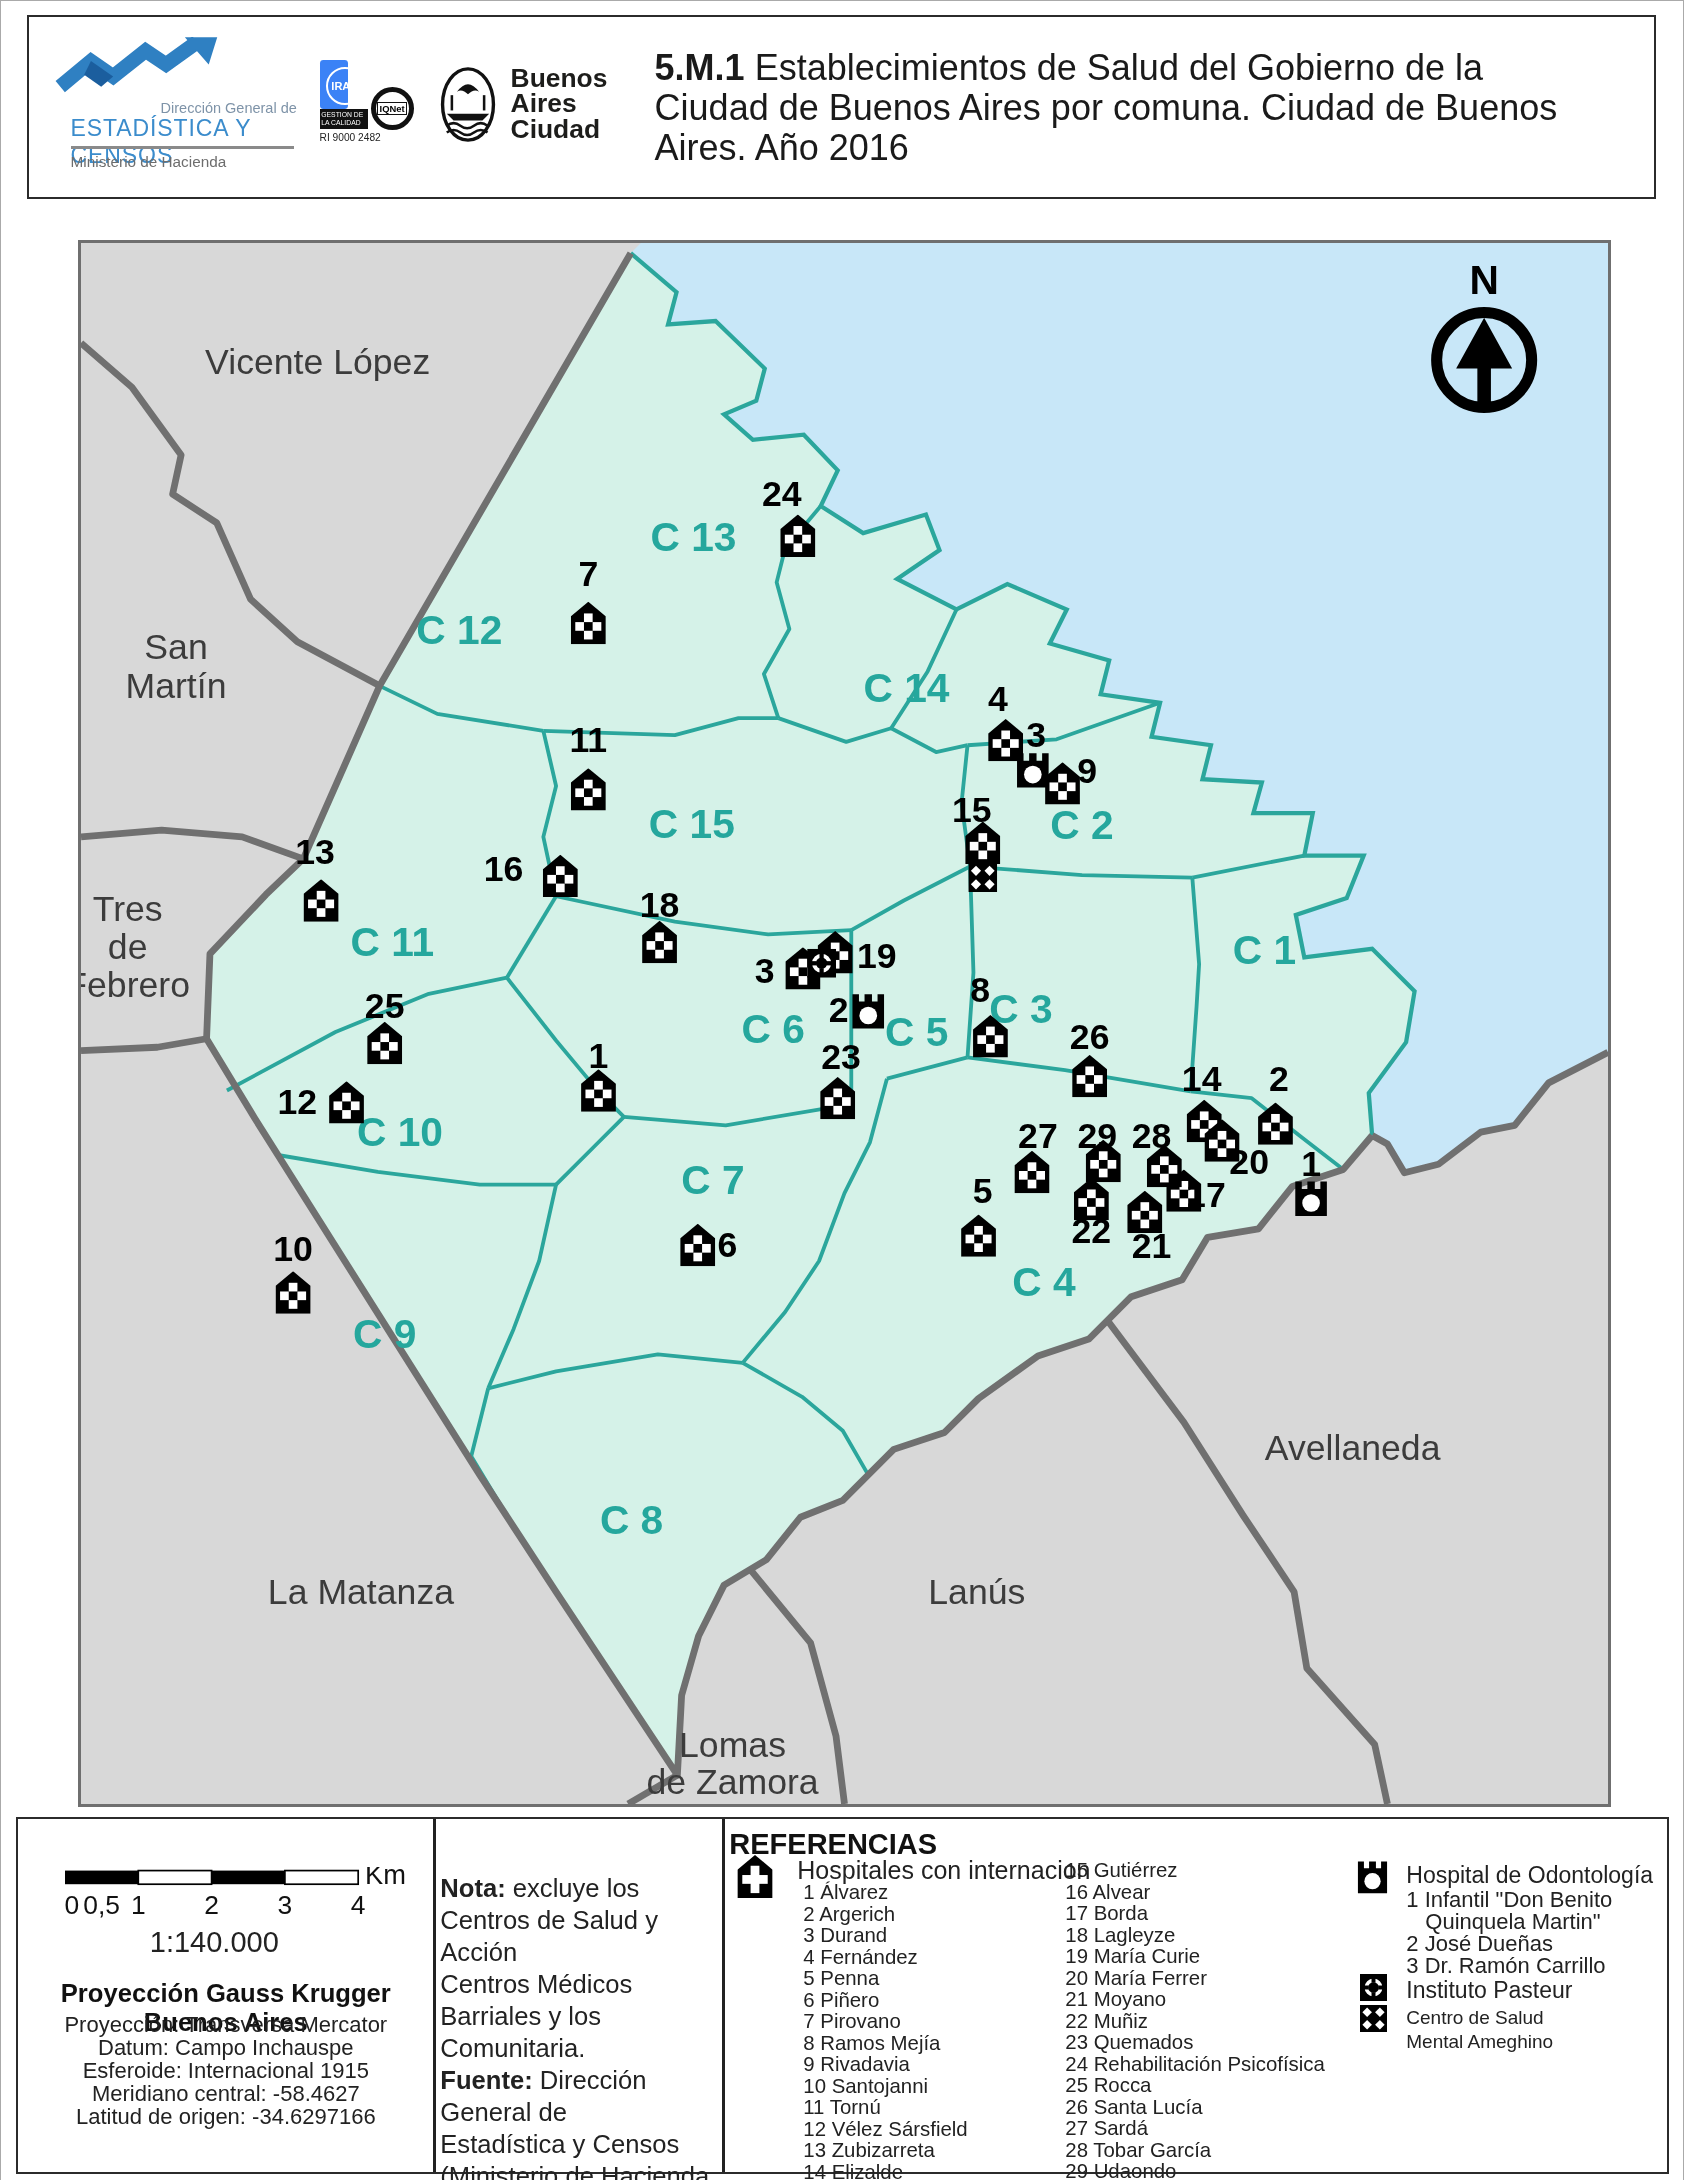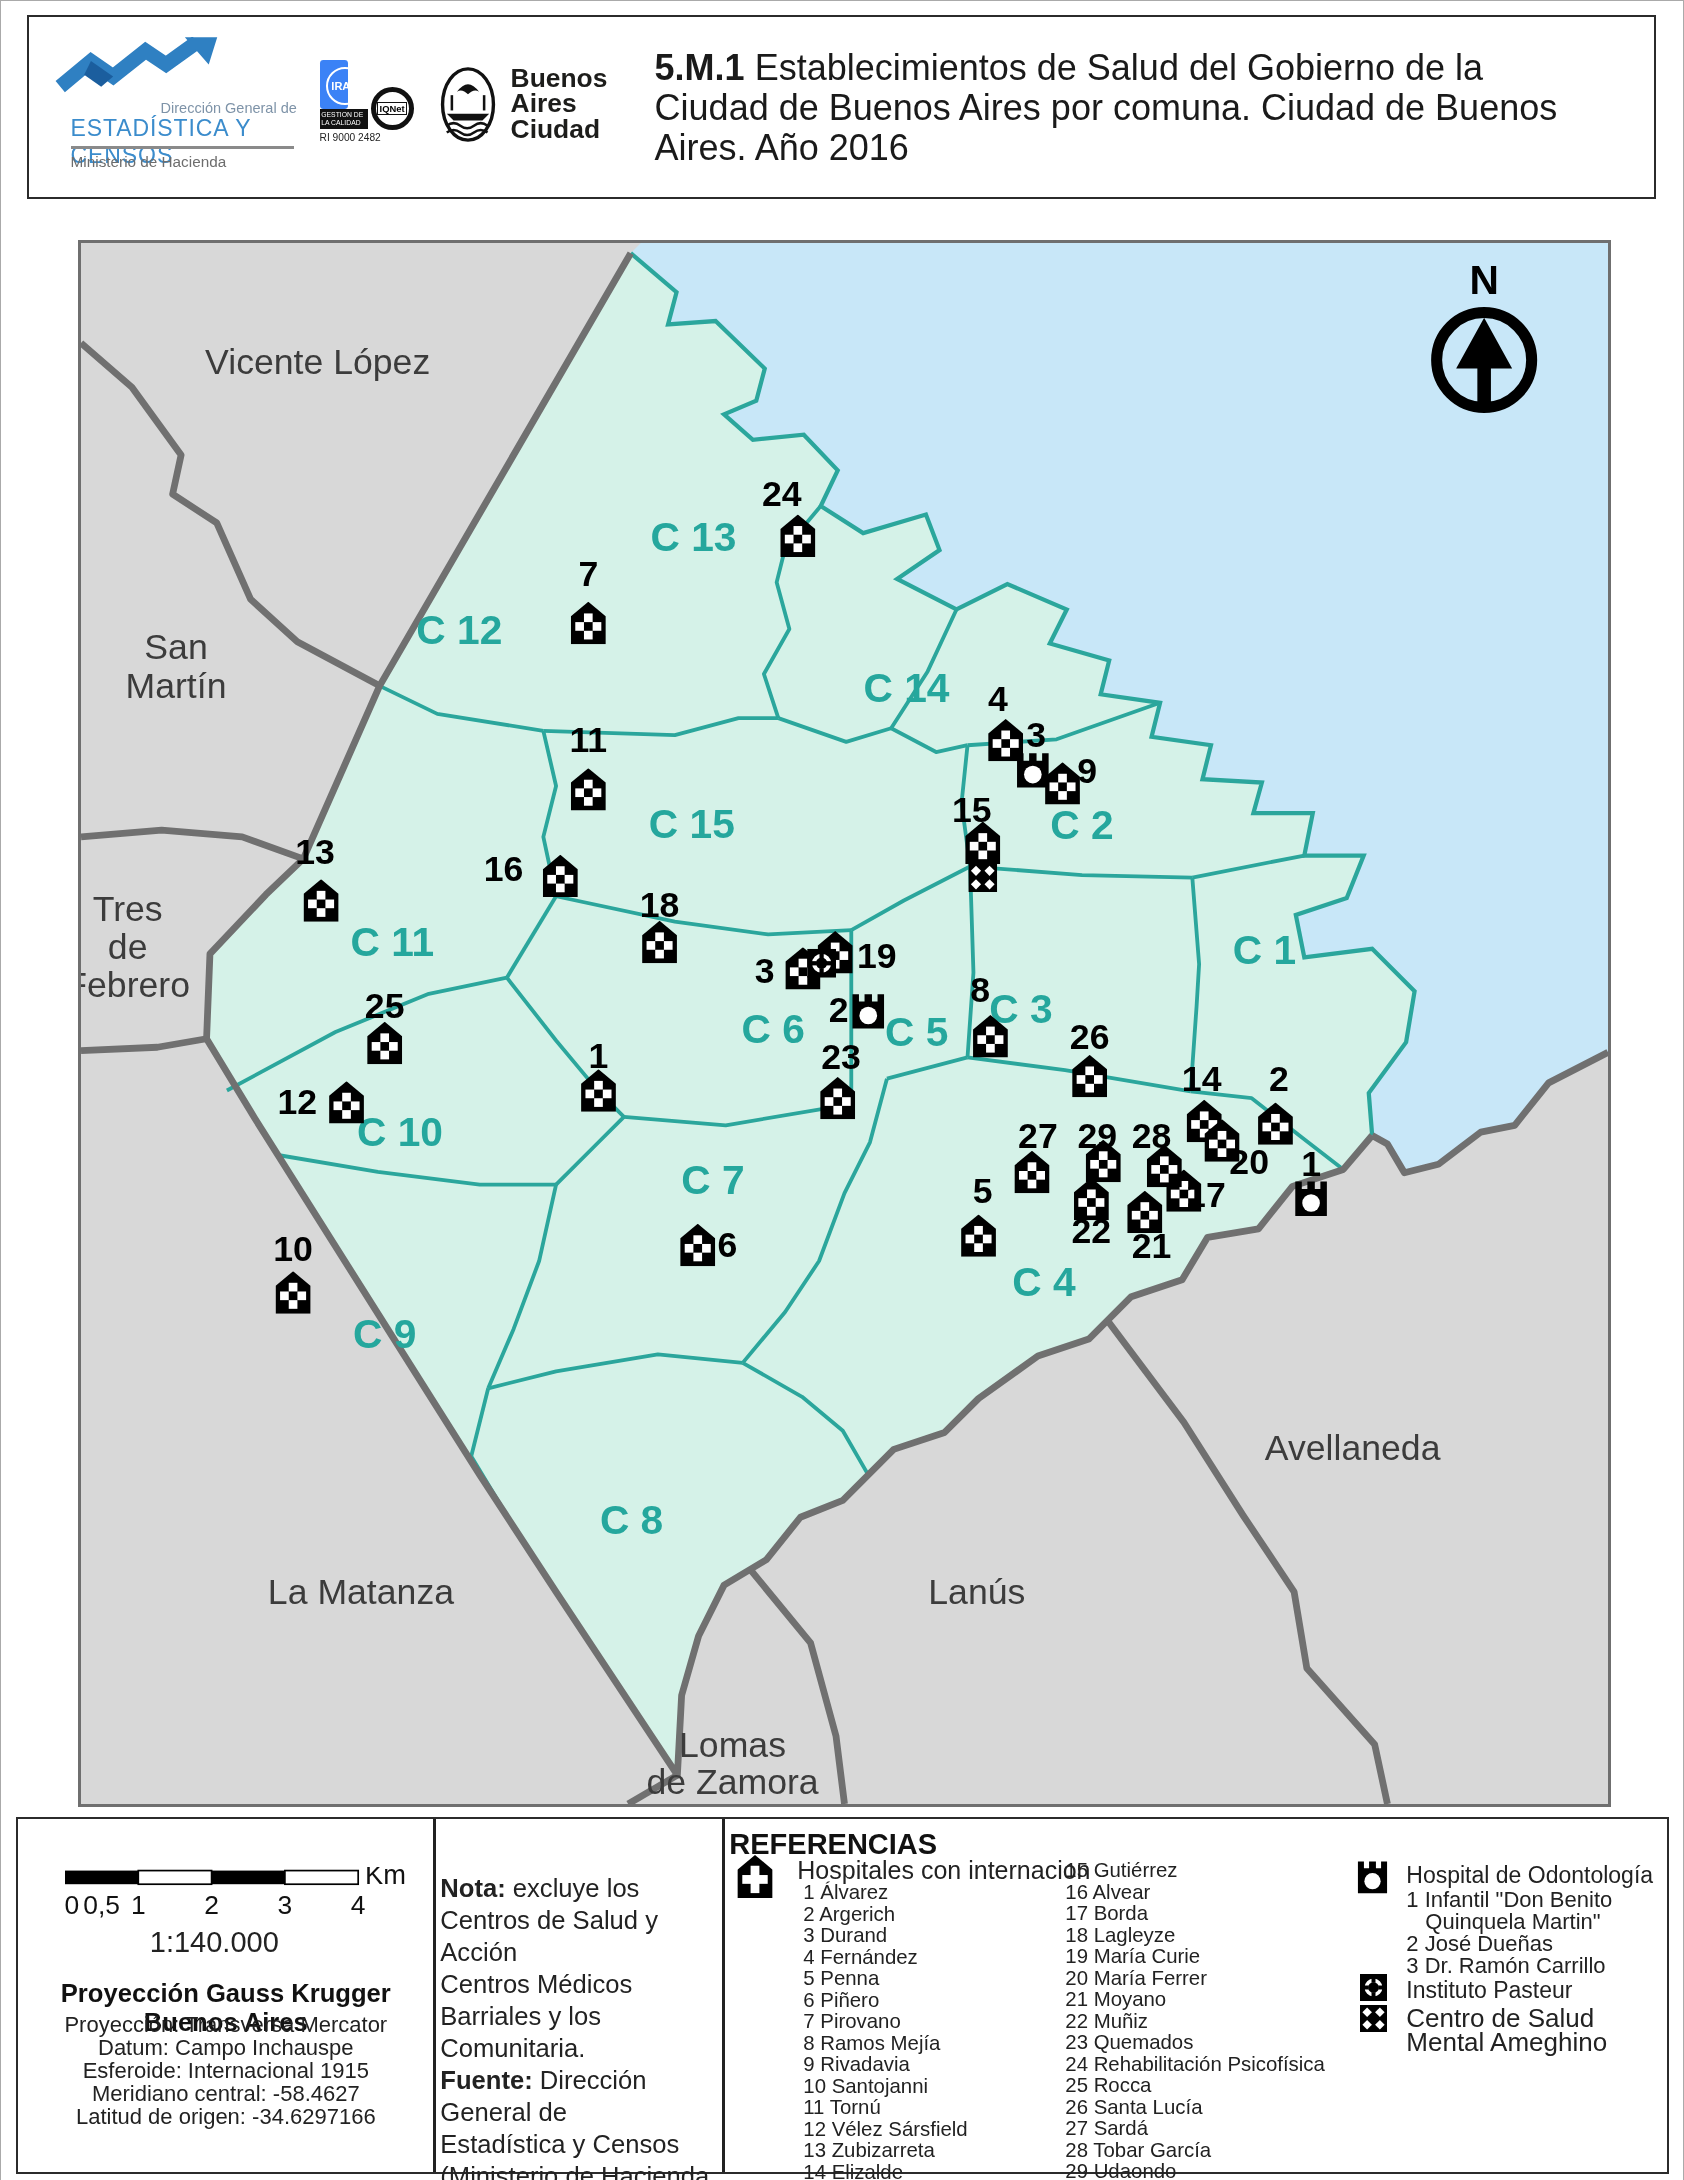"Centro de Salud" .am-label { font-size: 26px -> 19px }
